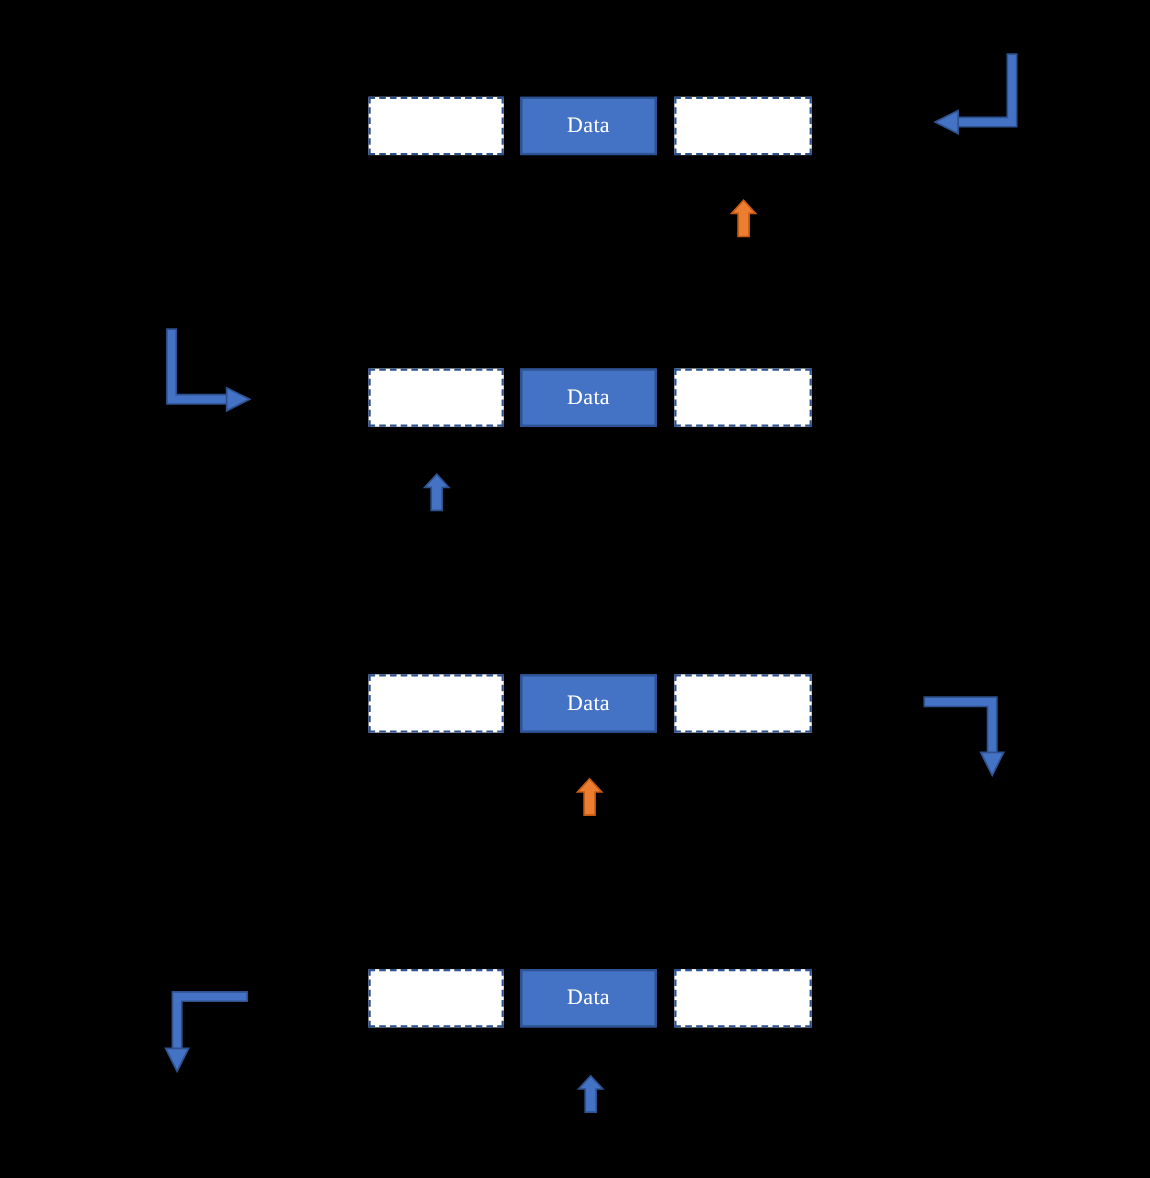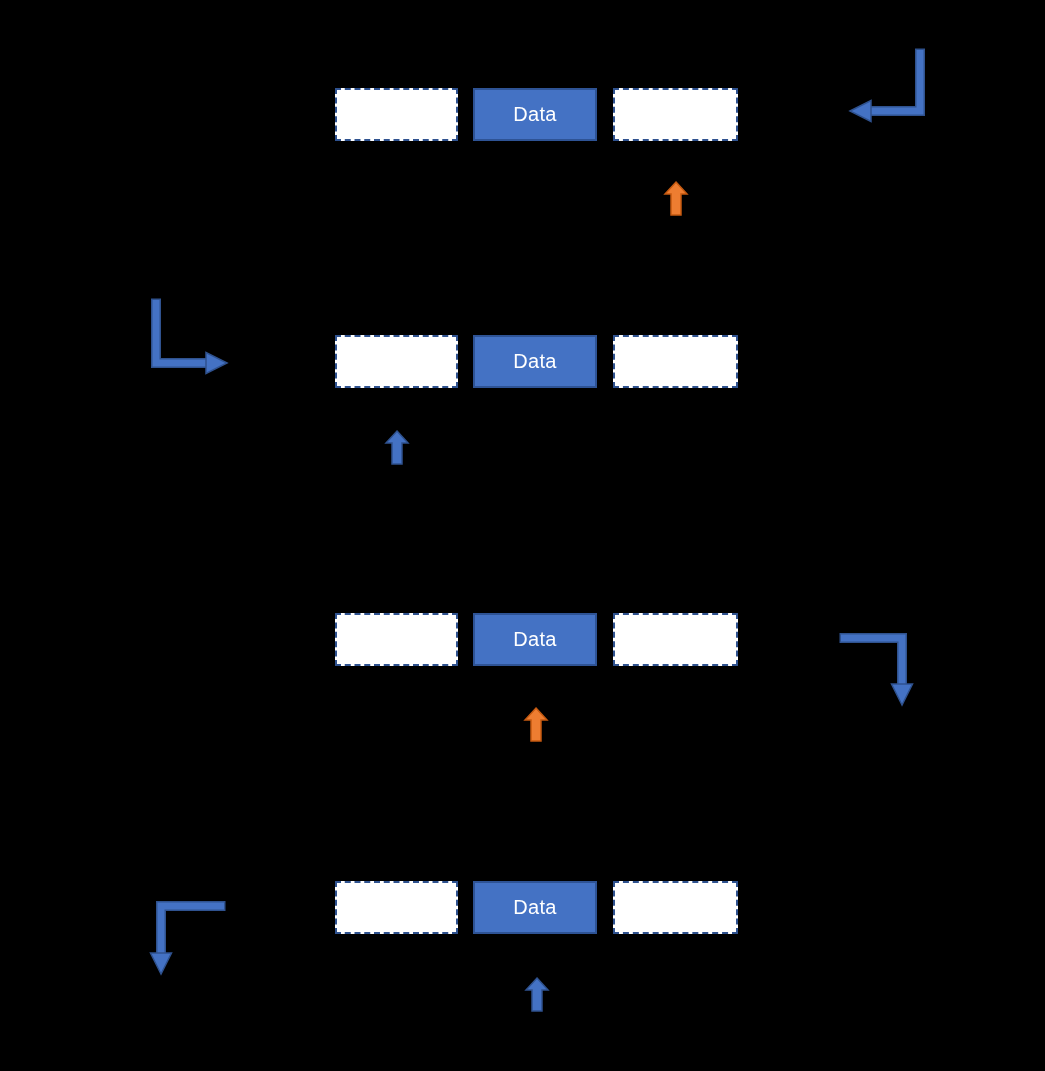"Data" .canvas { font-family: Liberation Sans, sans-serif -> Liberation Serif, serif }
